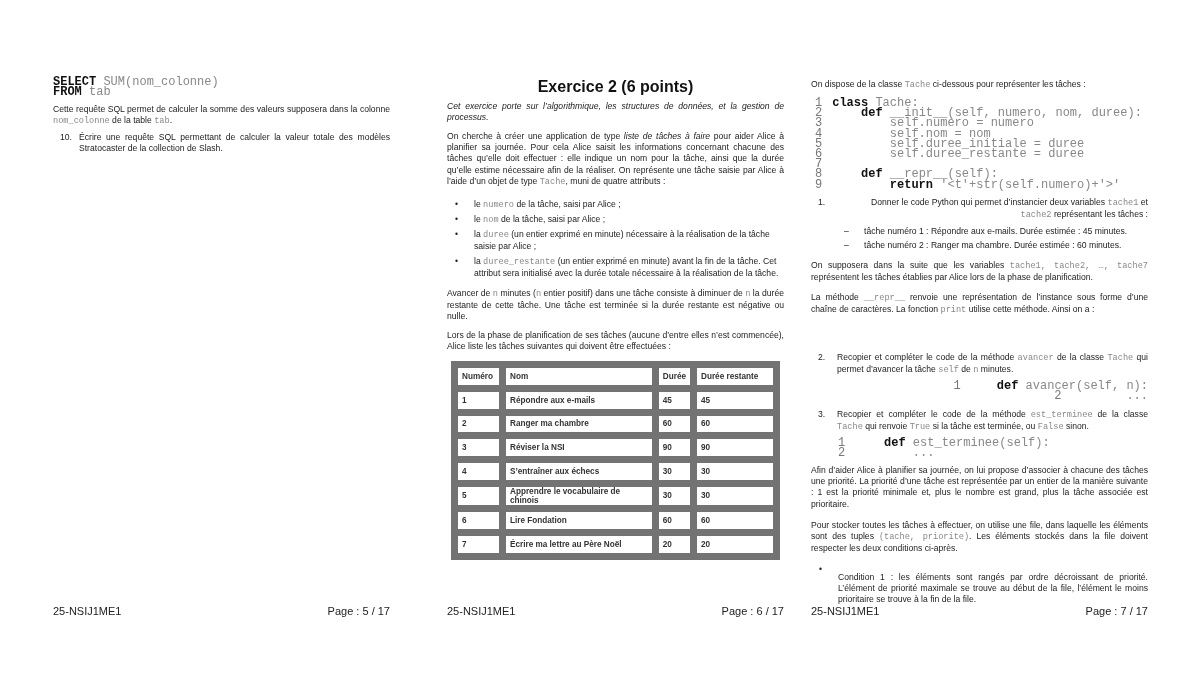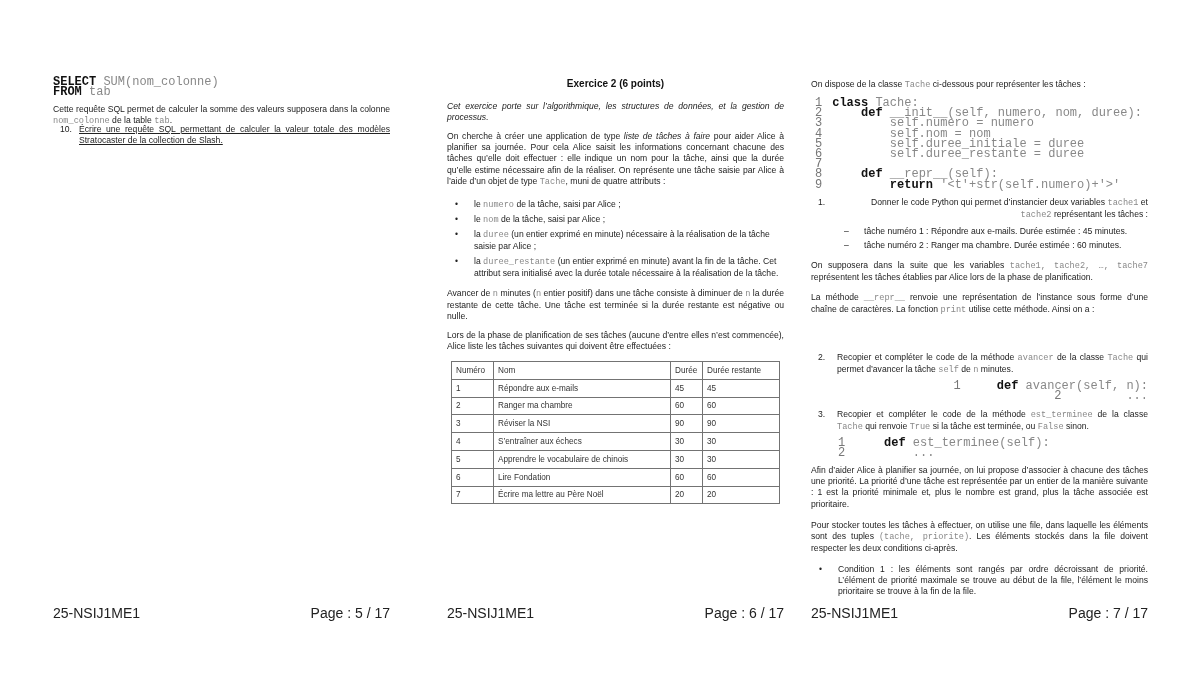"Exercice 2 (6 points)" .title { font-size: 10px -> 16px }
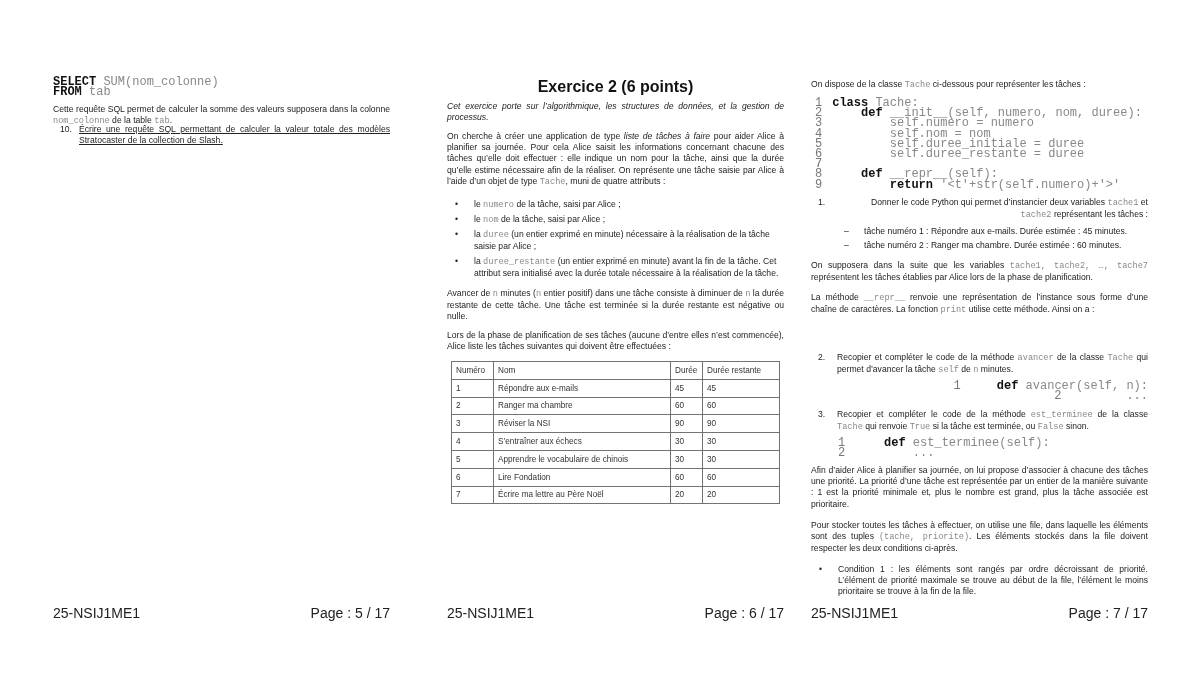"10." div.olitem { text-decoration: underline -> none; top: 124px -> 132px }
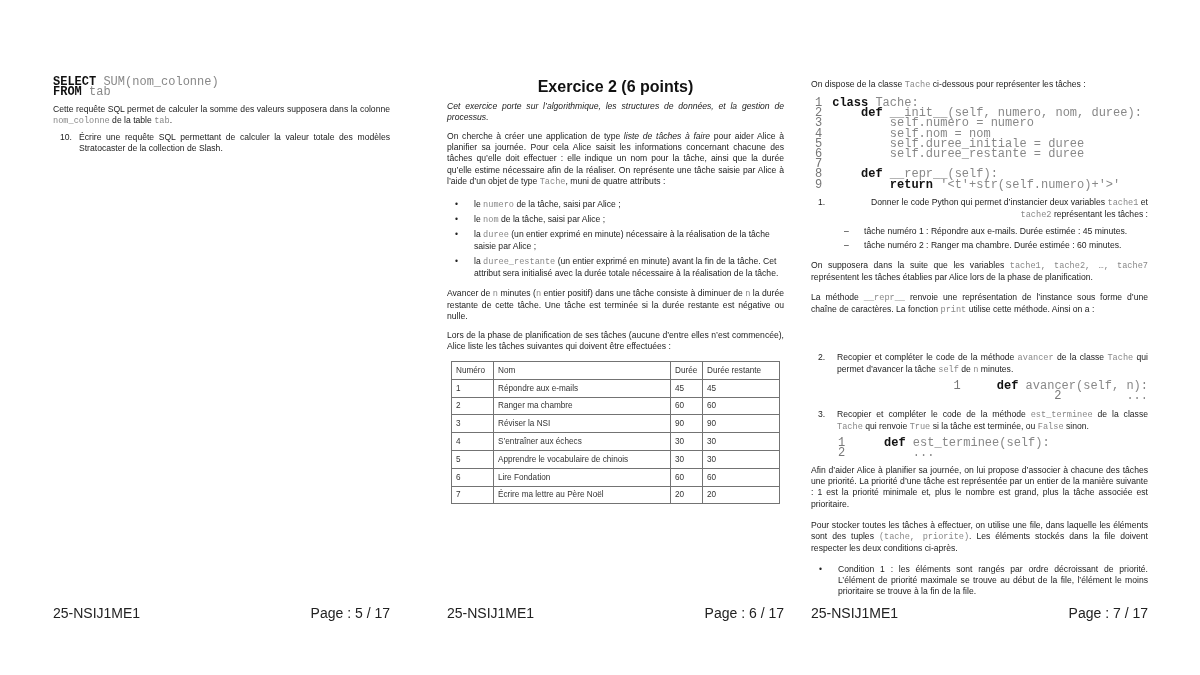"Numéro" td { border: 1px solid #737373 -> 7px solid #737373; font-weight: none -> bold }
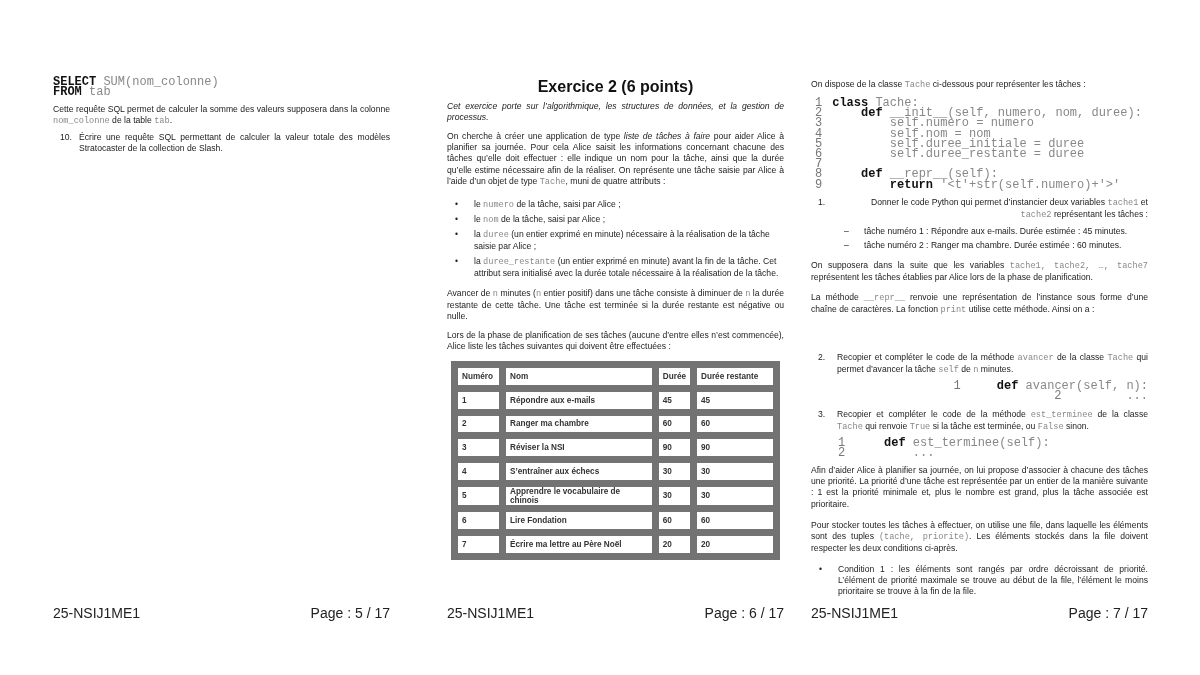"Condition 1 : les éléments" div.btext { margin-top: none -> 8px }
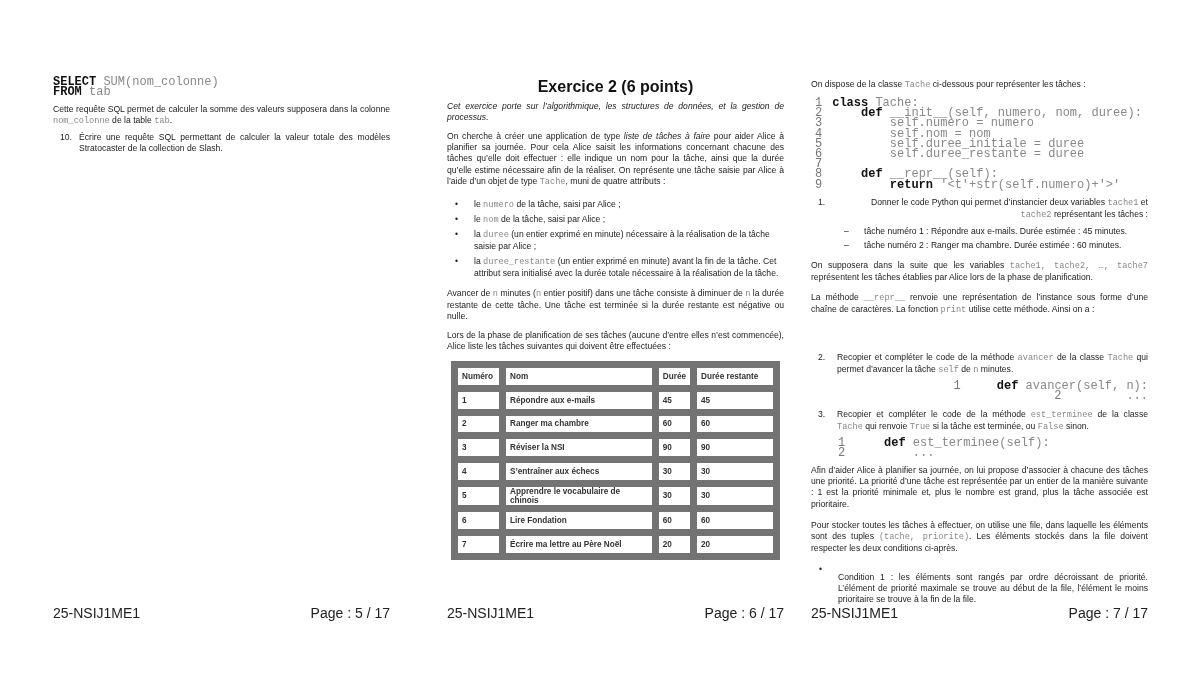"25-NSIJ1ME1" .footer { font-size: 14px -> 11px }
